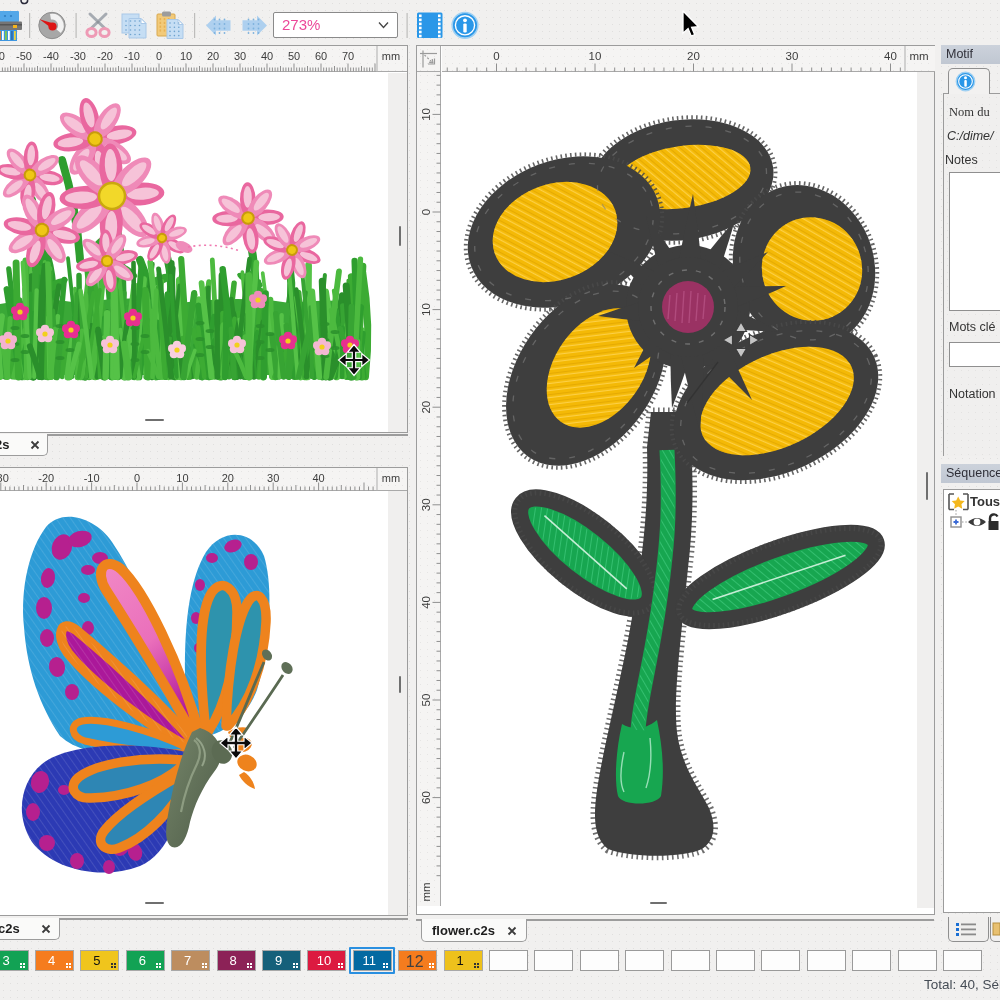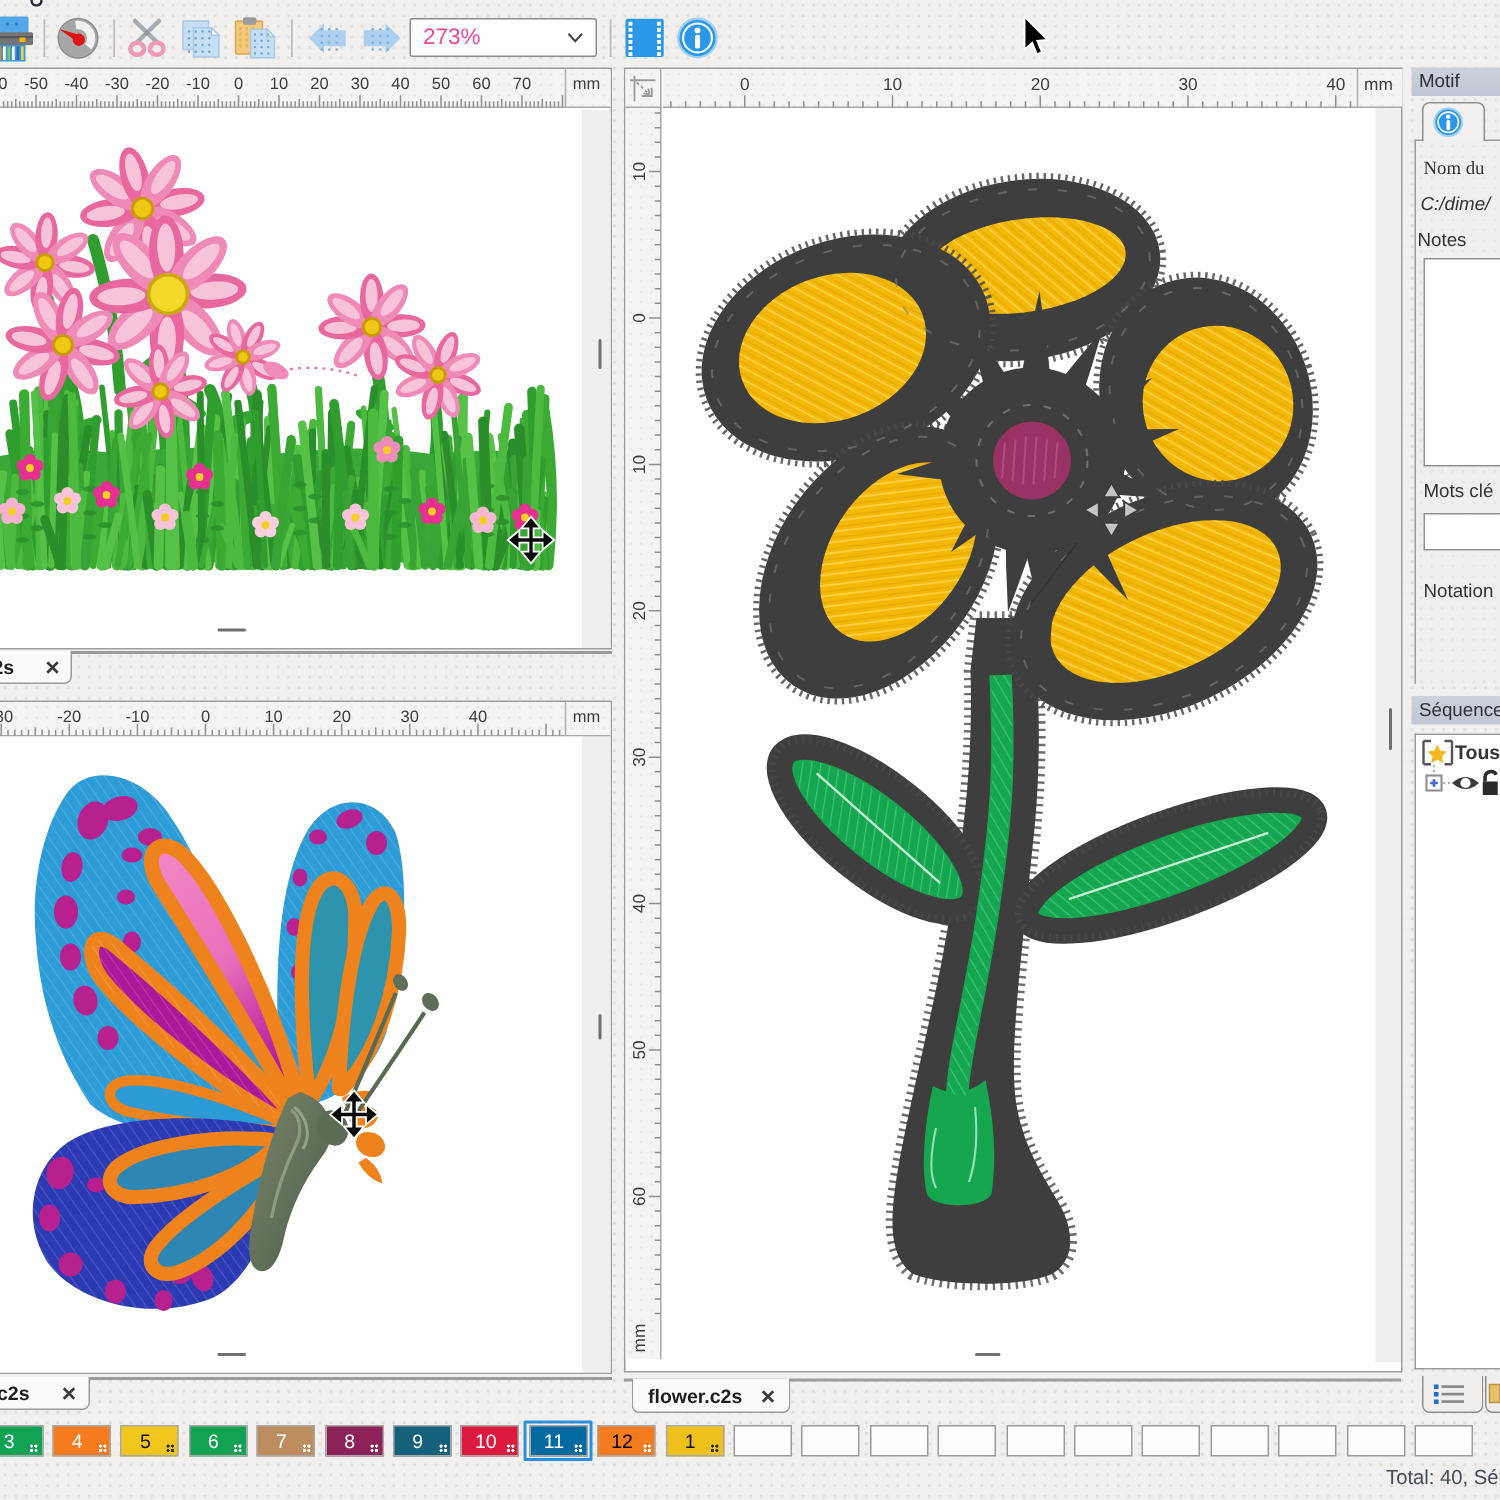"12" span { color: #000000 -> #404040; font-size: 13px -> 16px }
